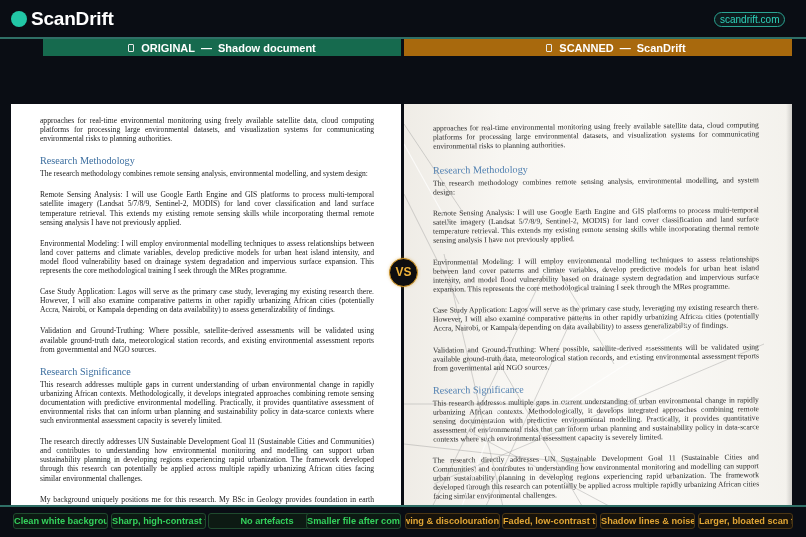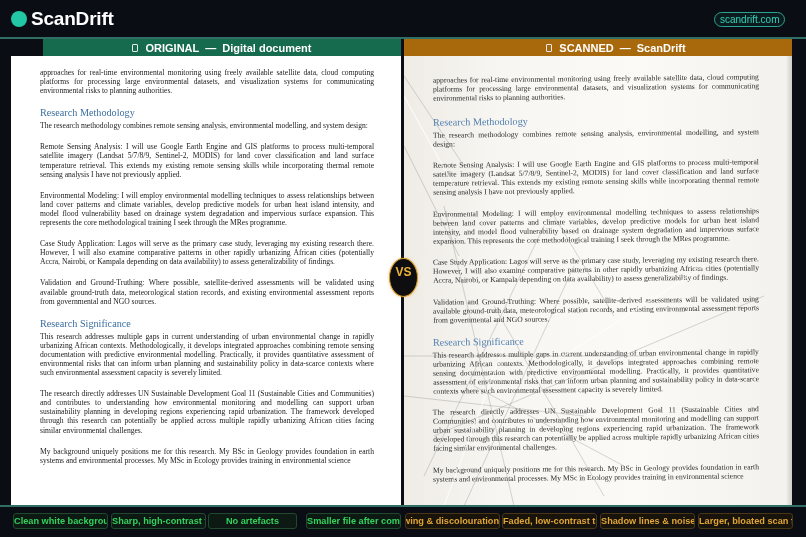"Digital document" span { text: Digital -> Shadow }
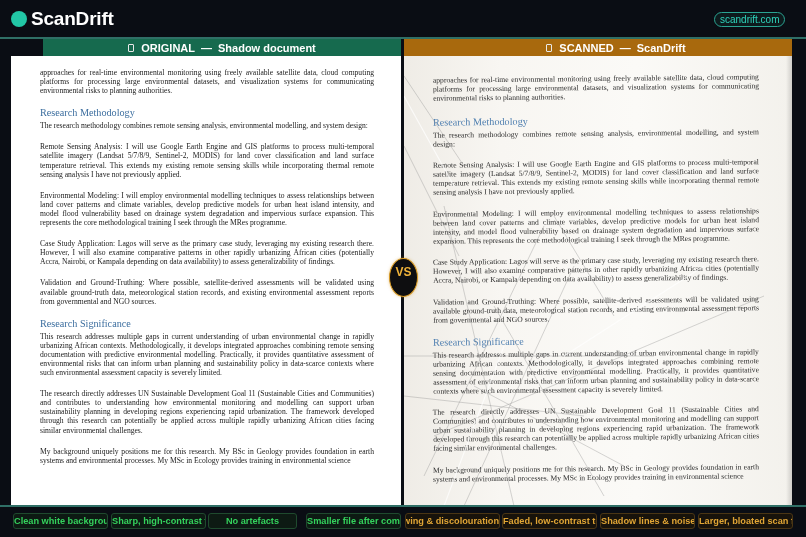"approaches for real-time environmental" .page { height: 450px -> 402px; margin-top: none -> 48px }
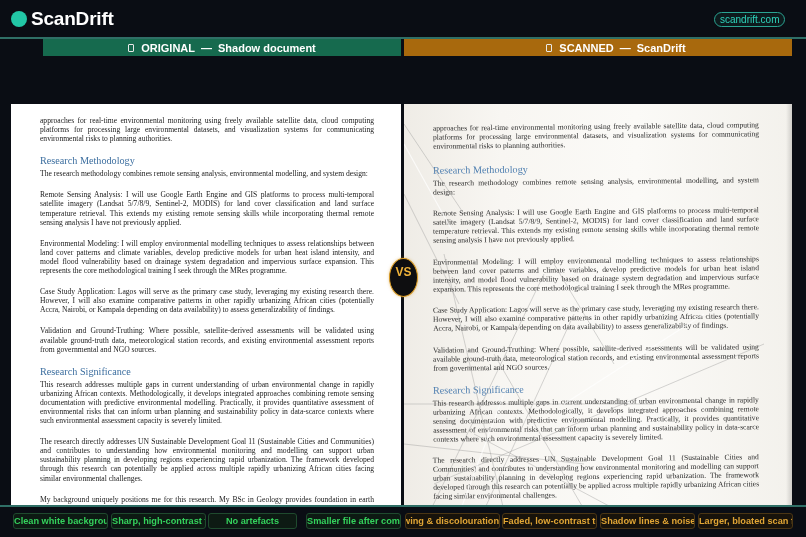"VS" .vs-badge { height: 39px -> 29px }
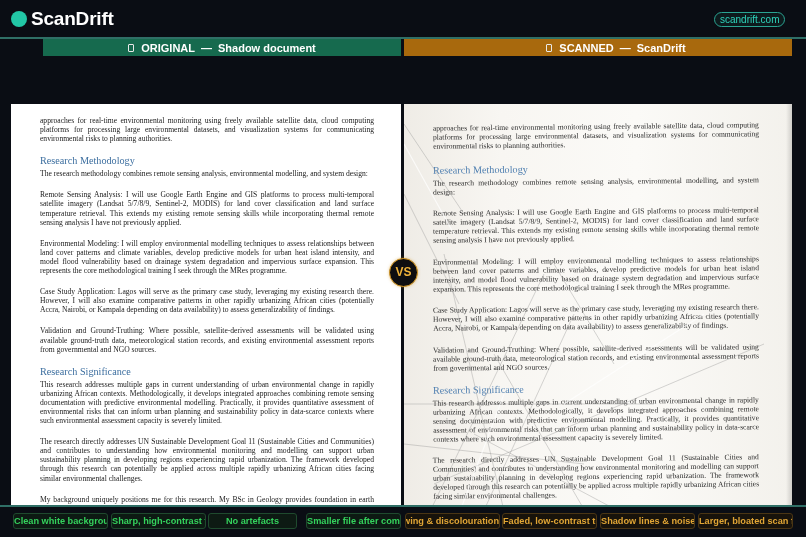"No artefacts" div.chip { width: 89px -> 118px }
